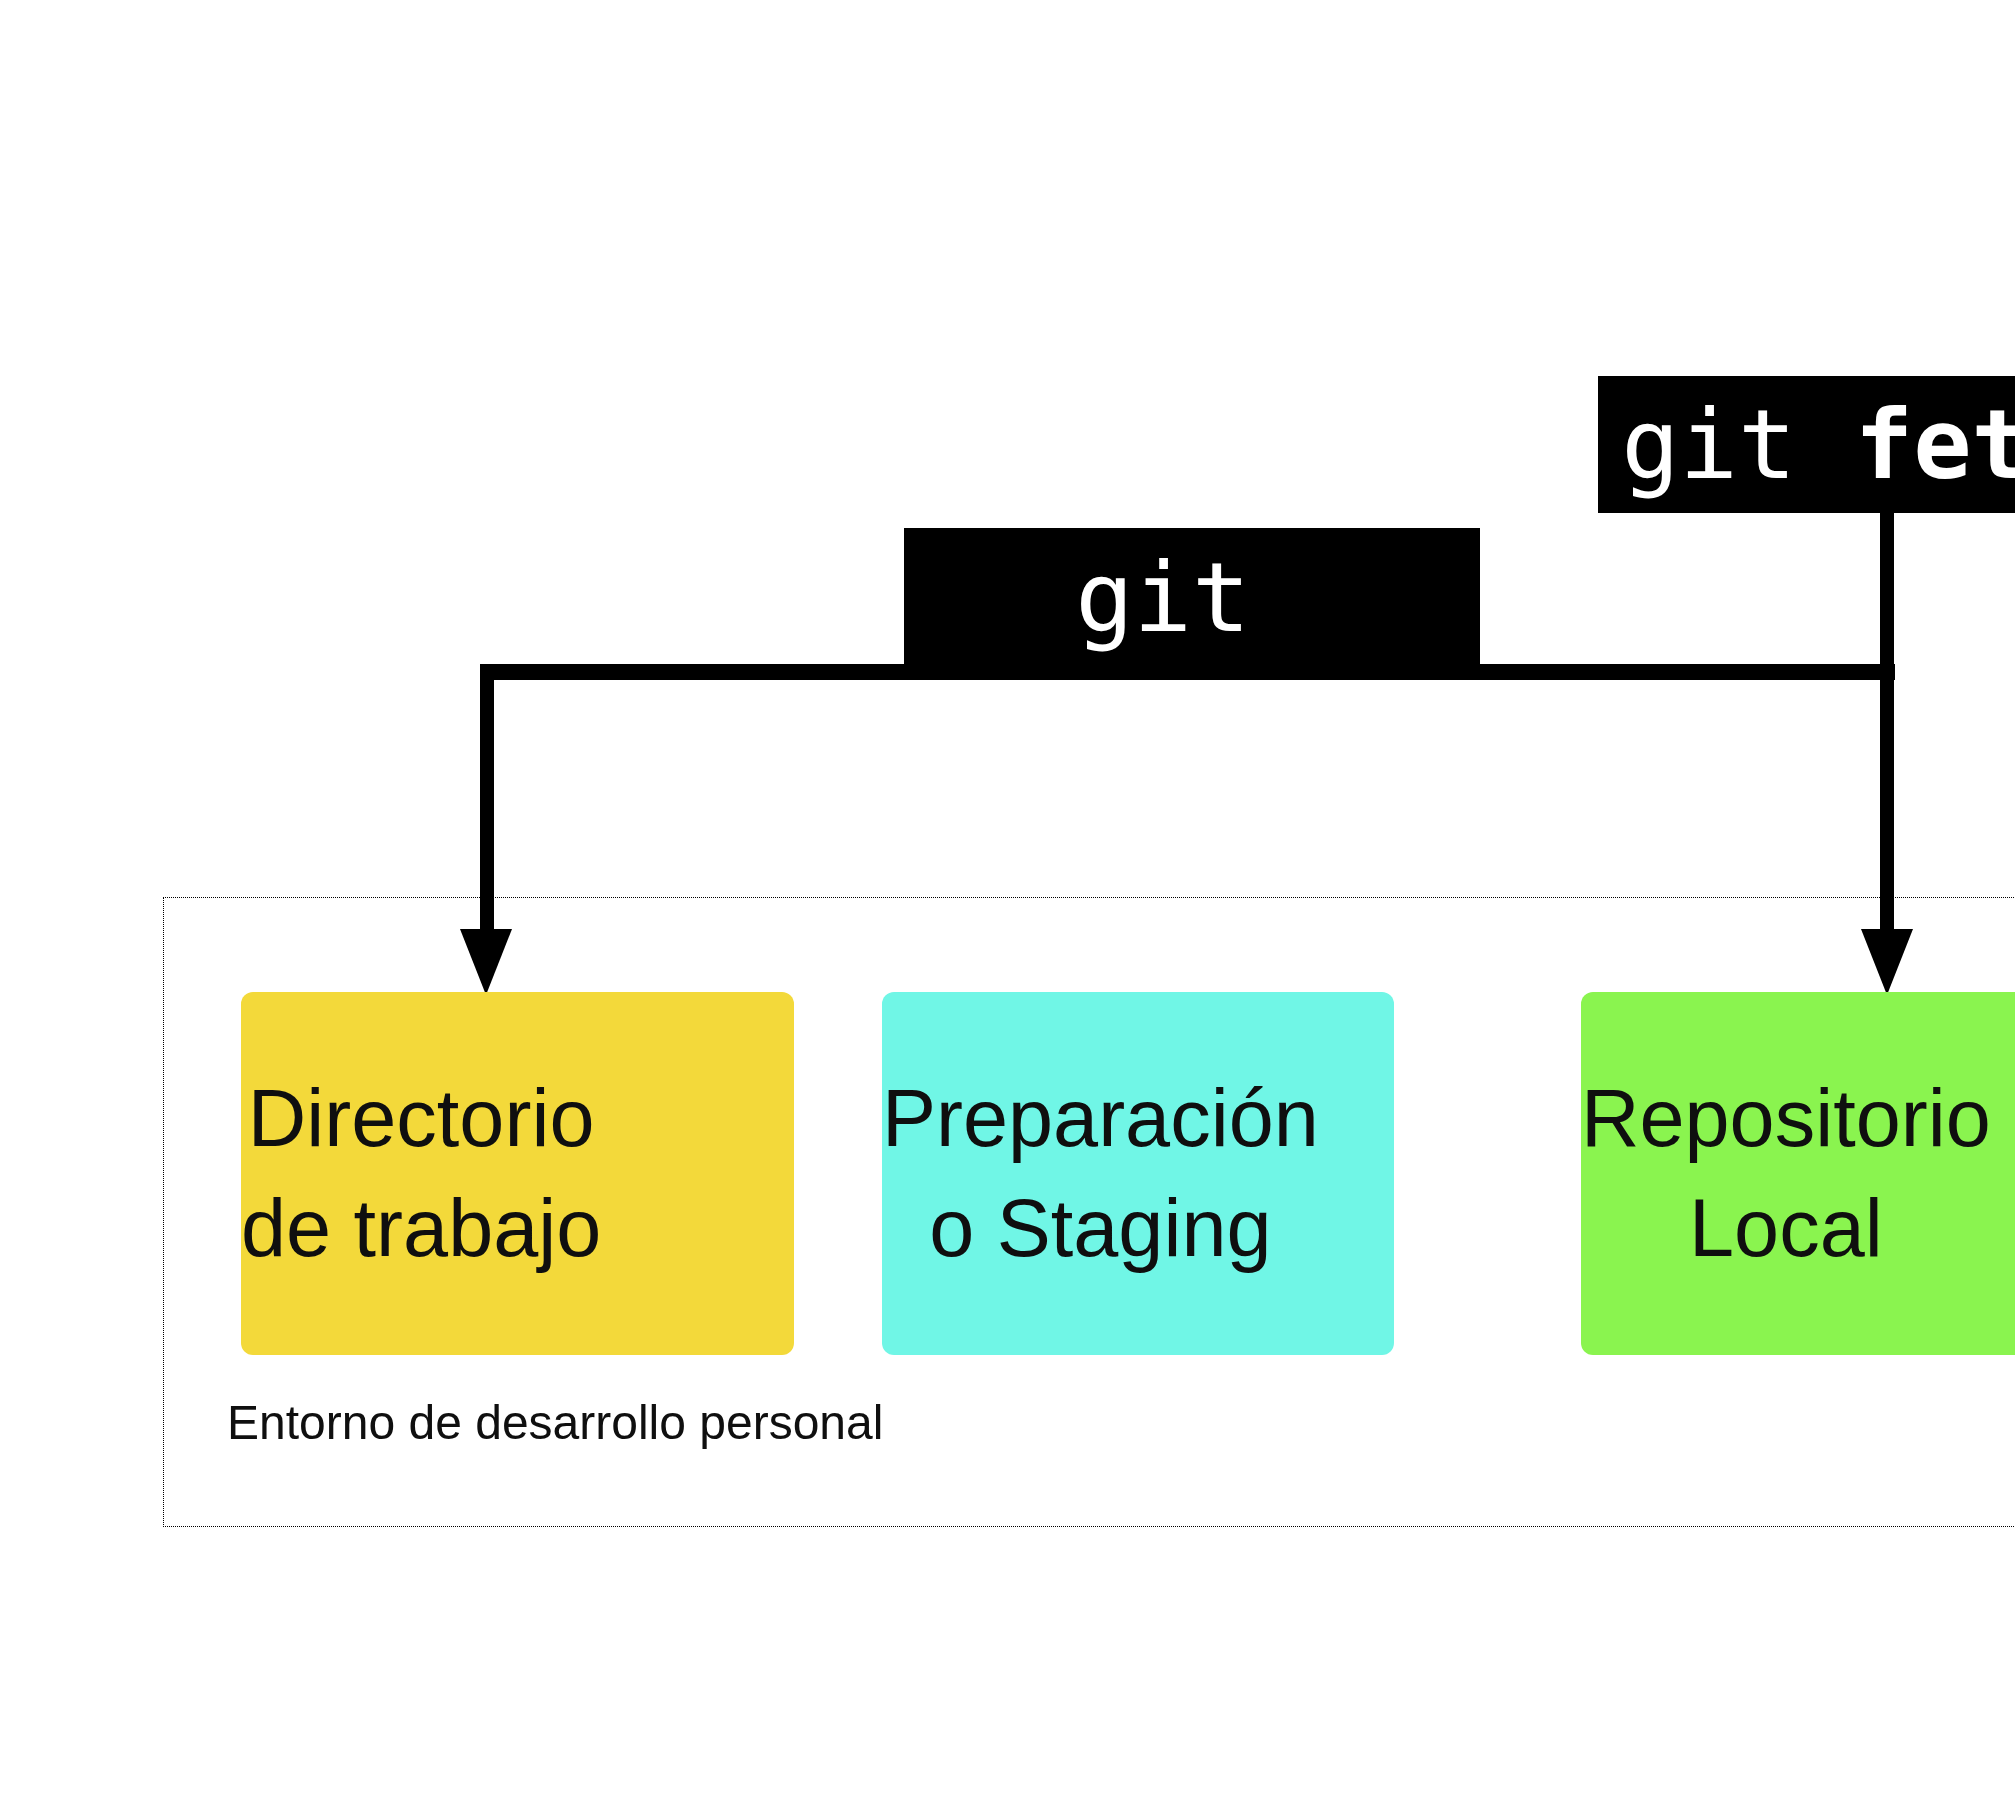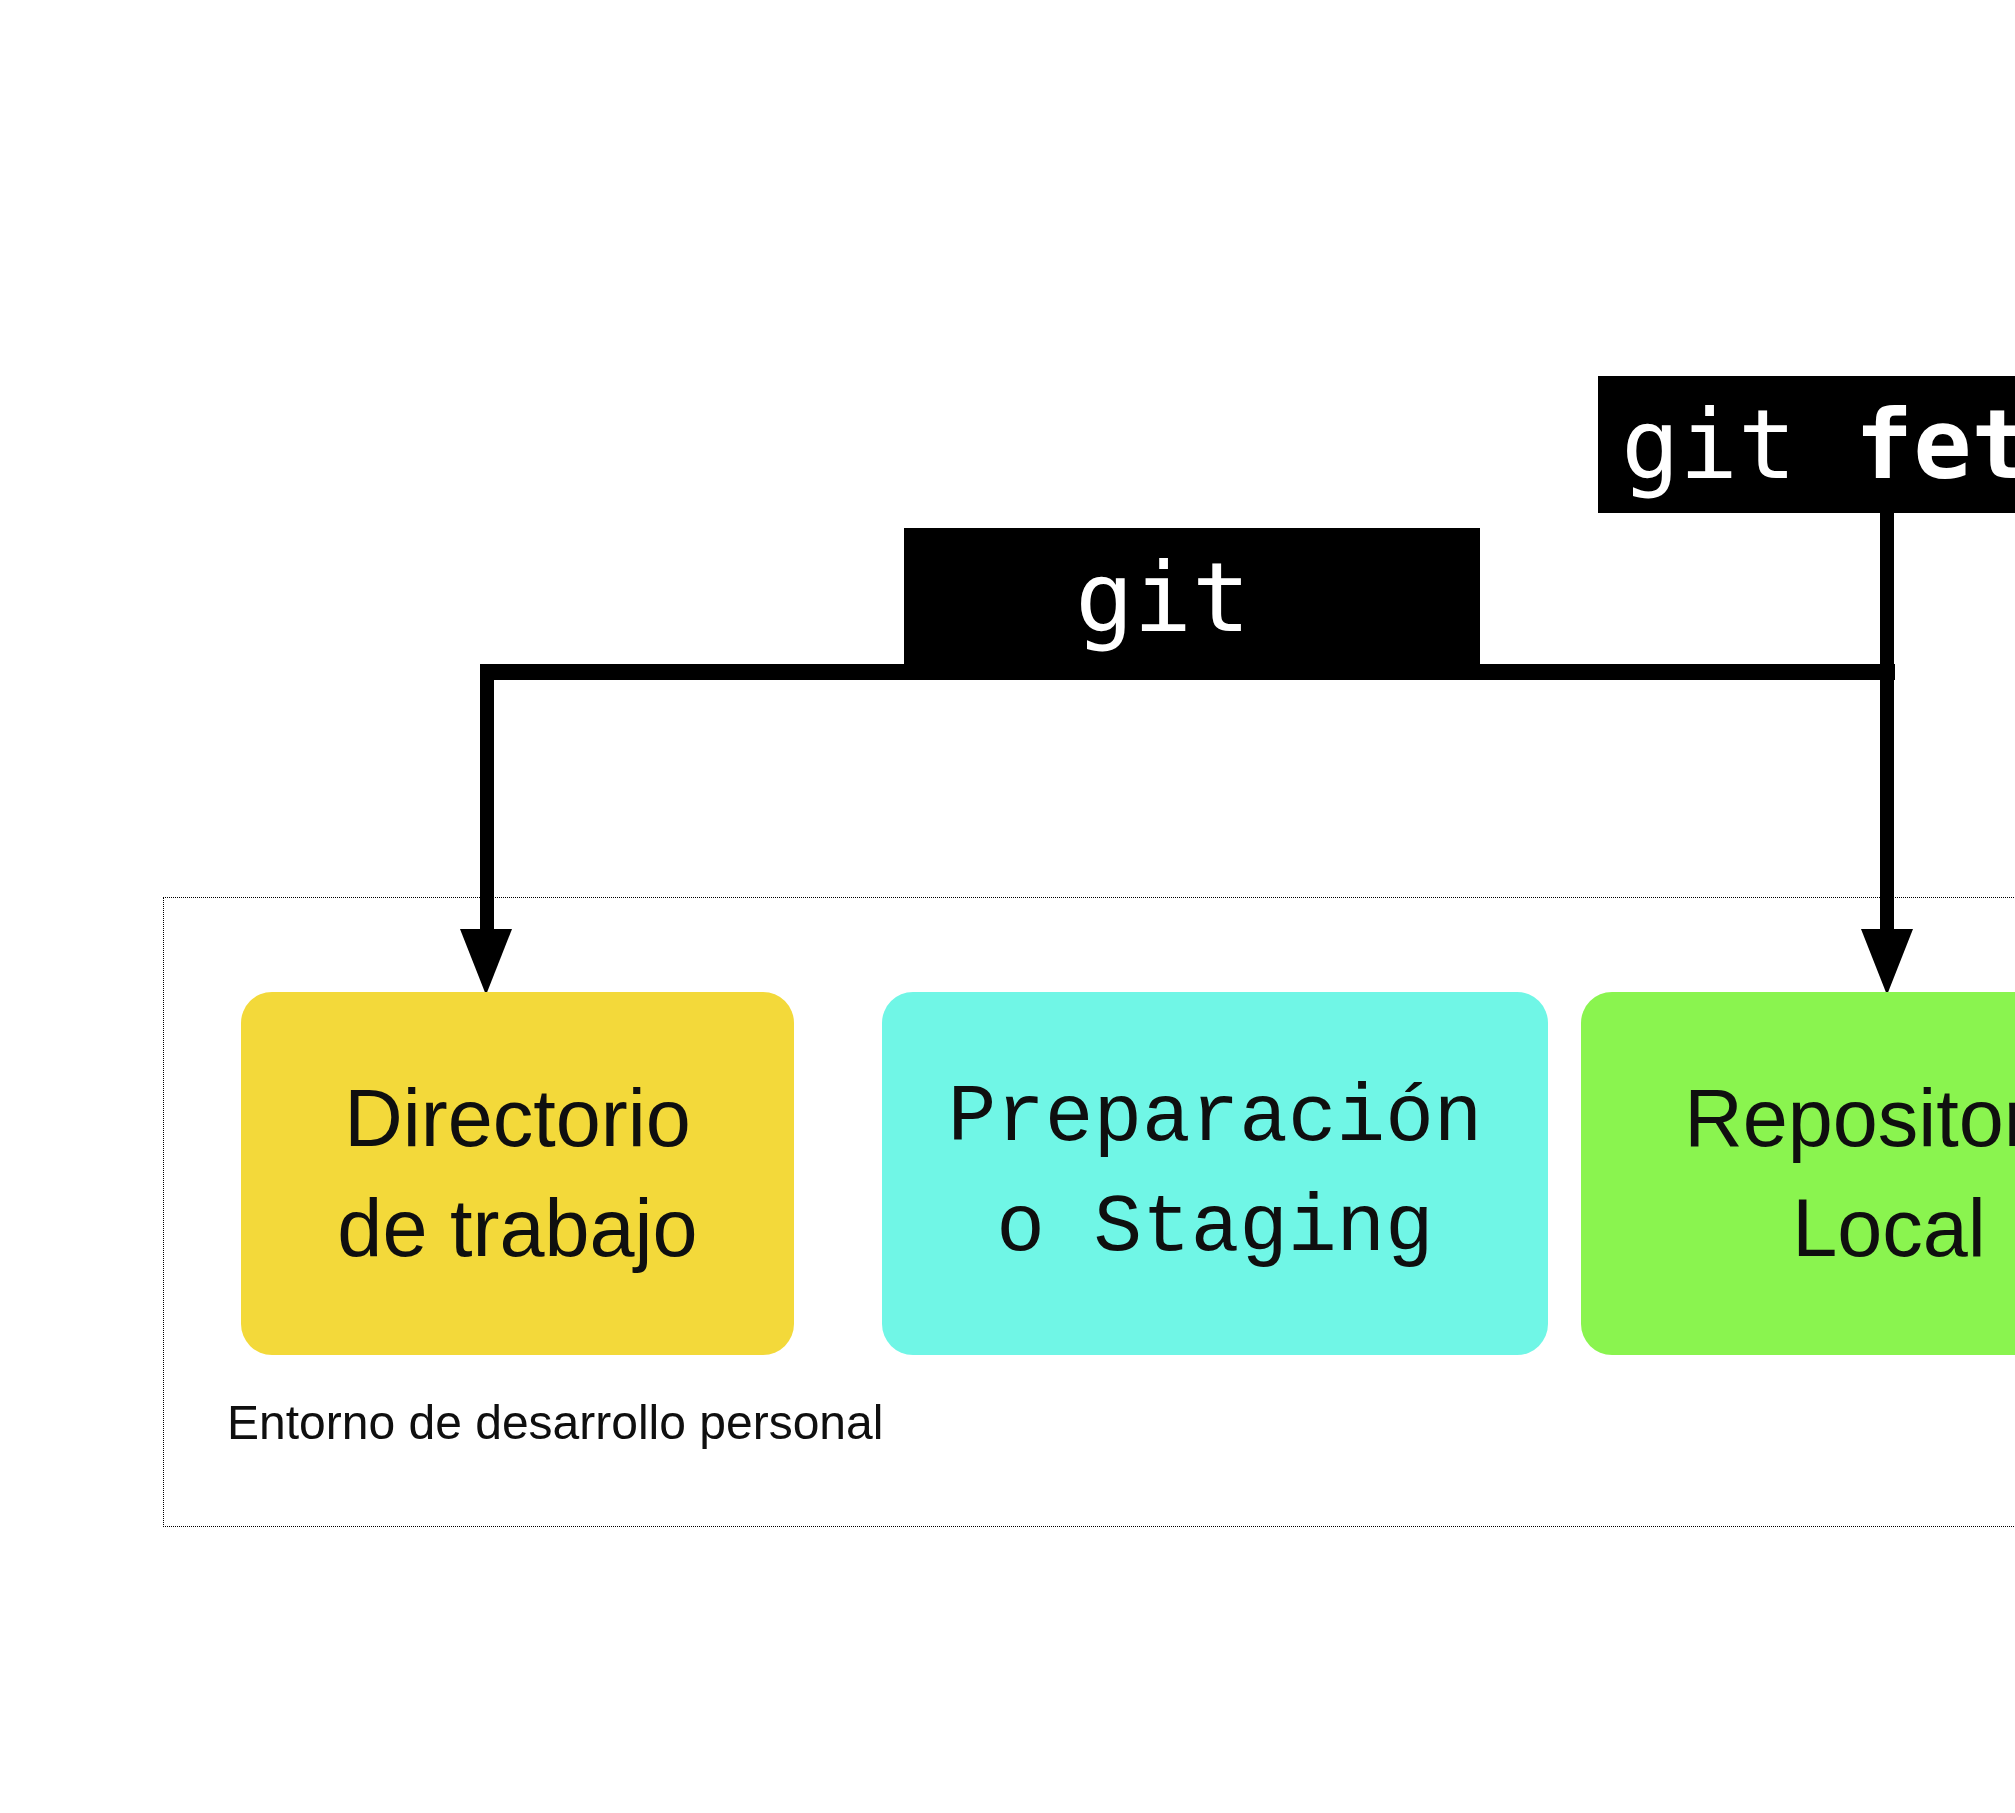"Directorio" .node { border-radius: 31px -> 12px; justify-content: center -> flex-start }
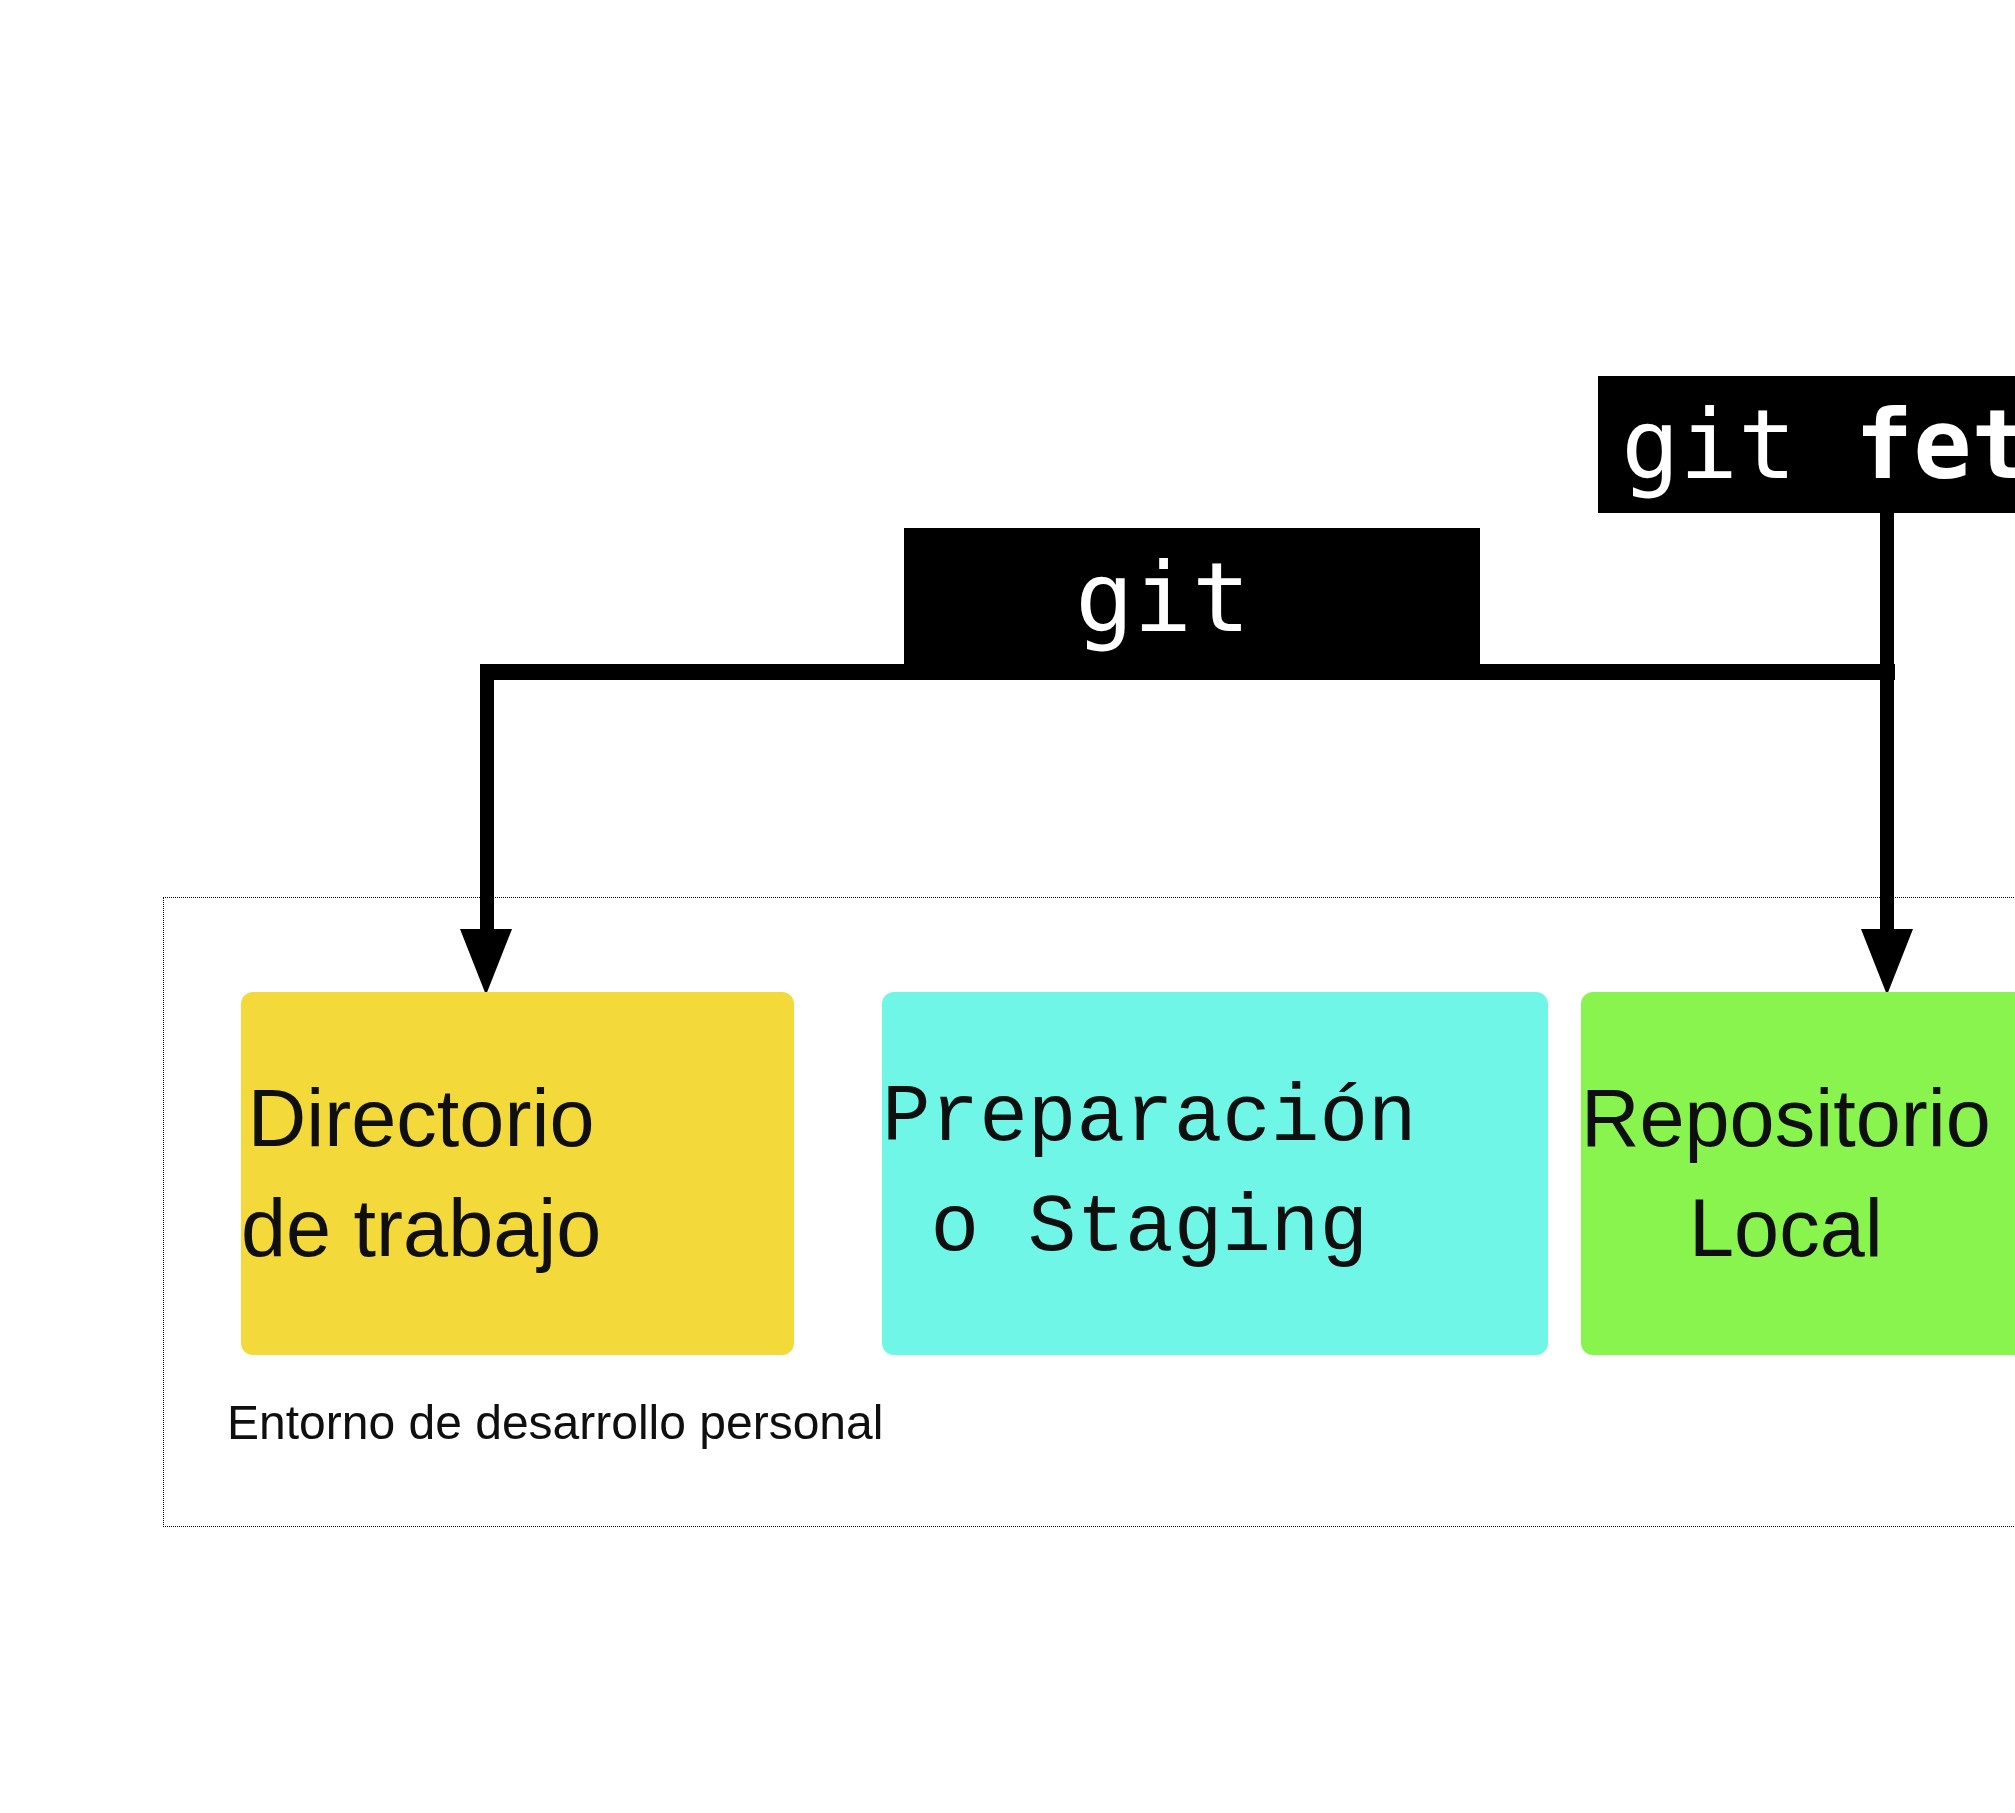"Preparación" .staging-node { font-family: Liberation Mono, monospace -> none; width: 666px -> 512px }
